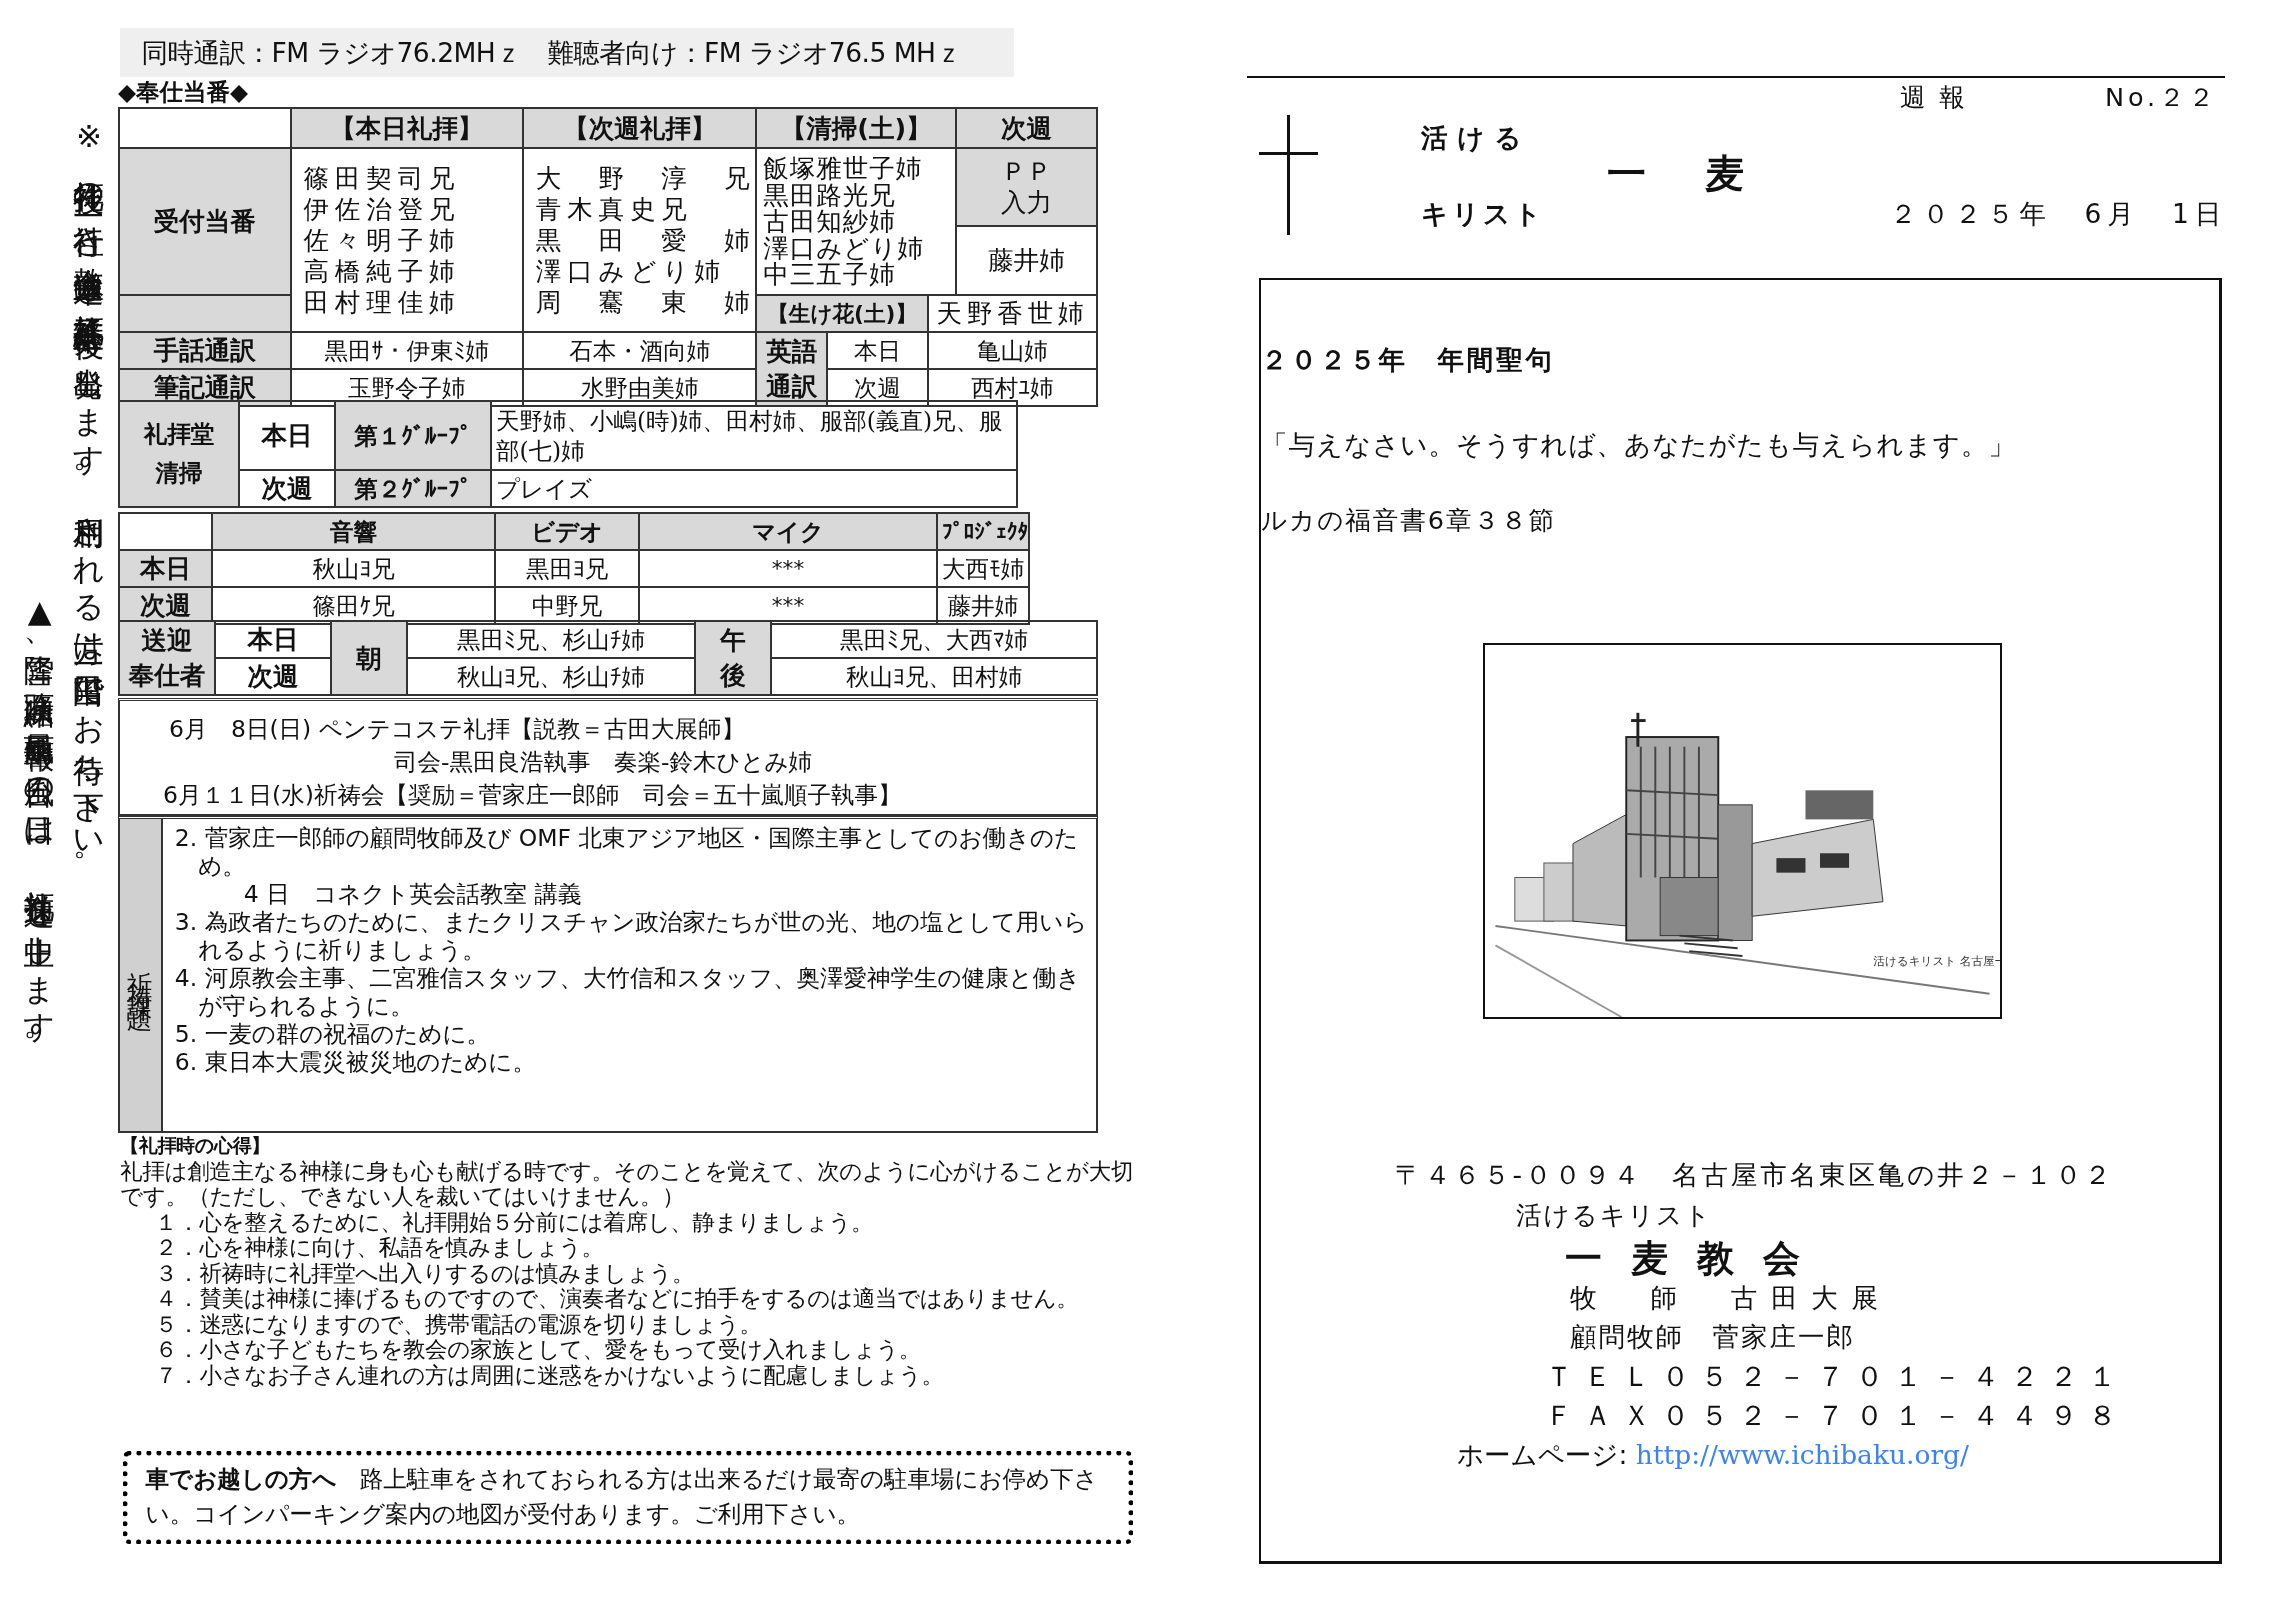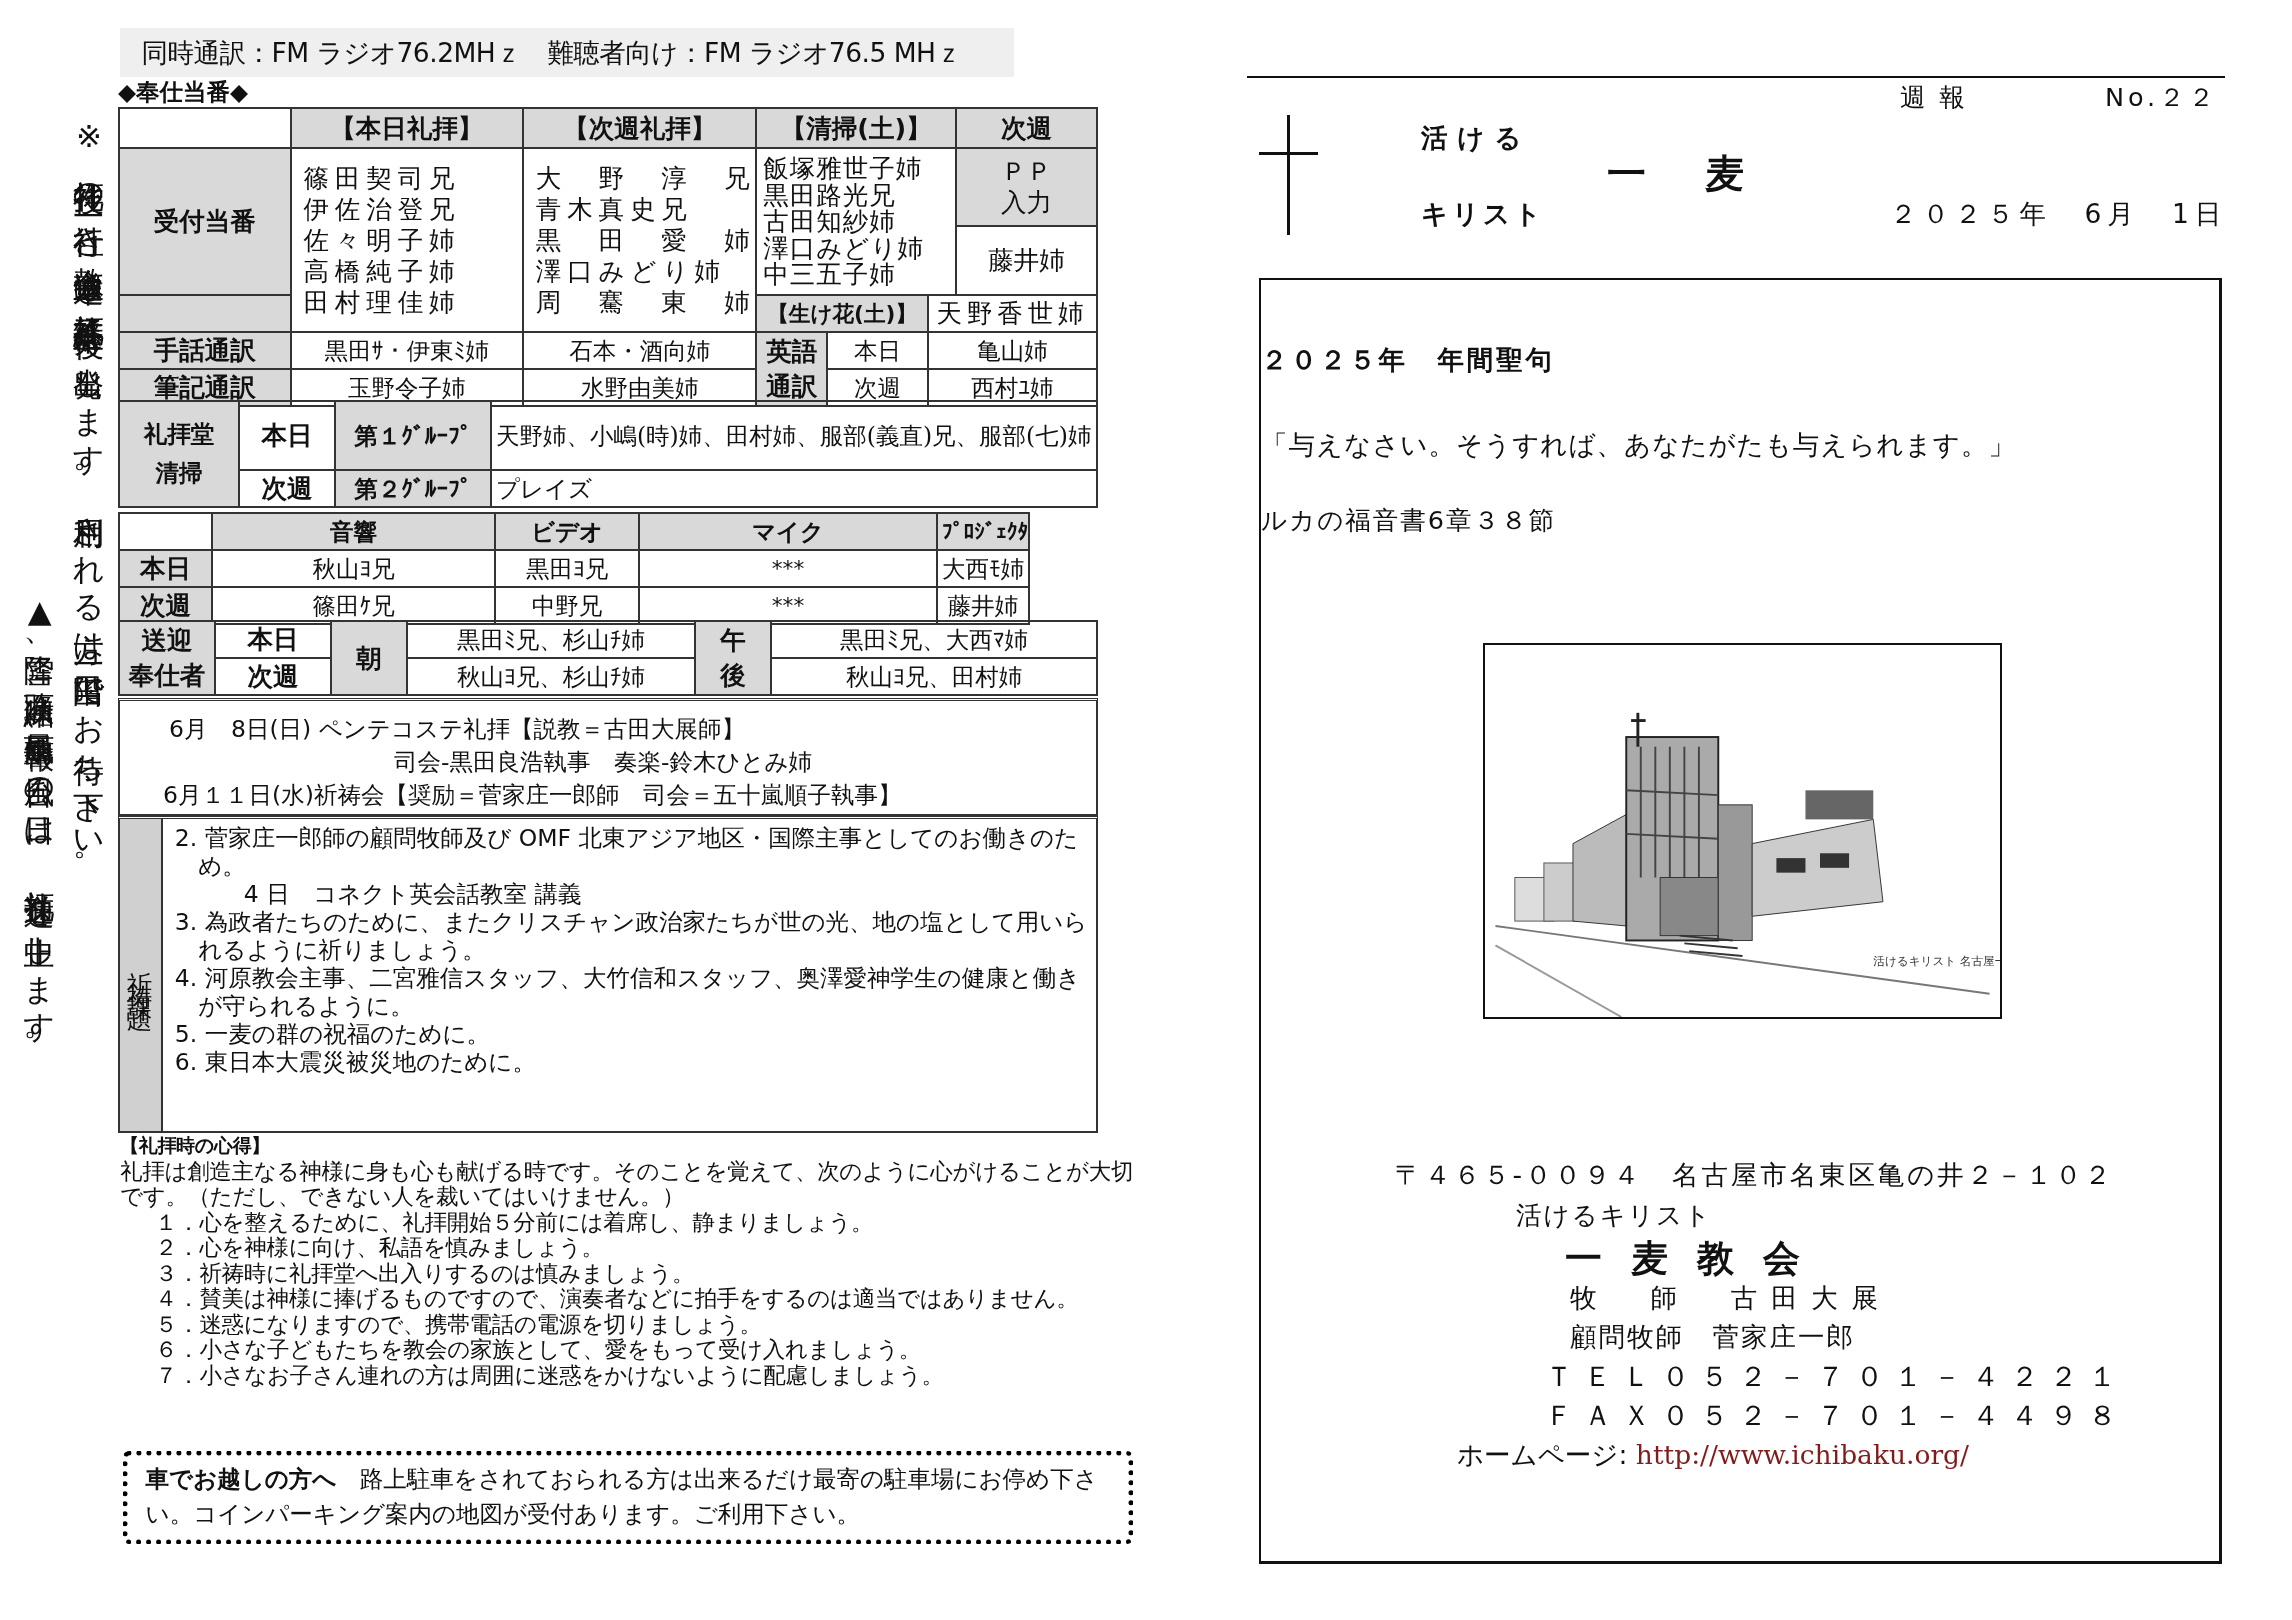"礼拝堂" #clean-table { width: 980px -> 900px }
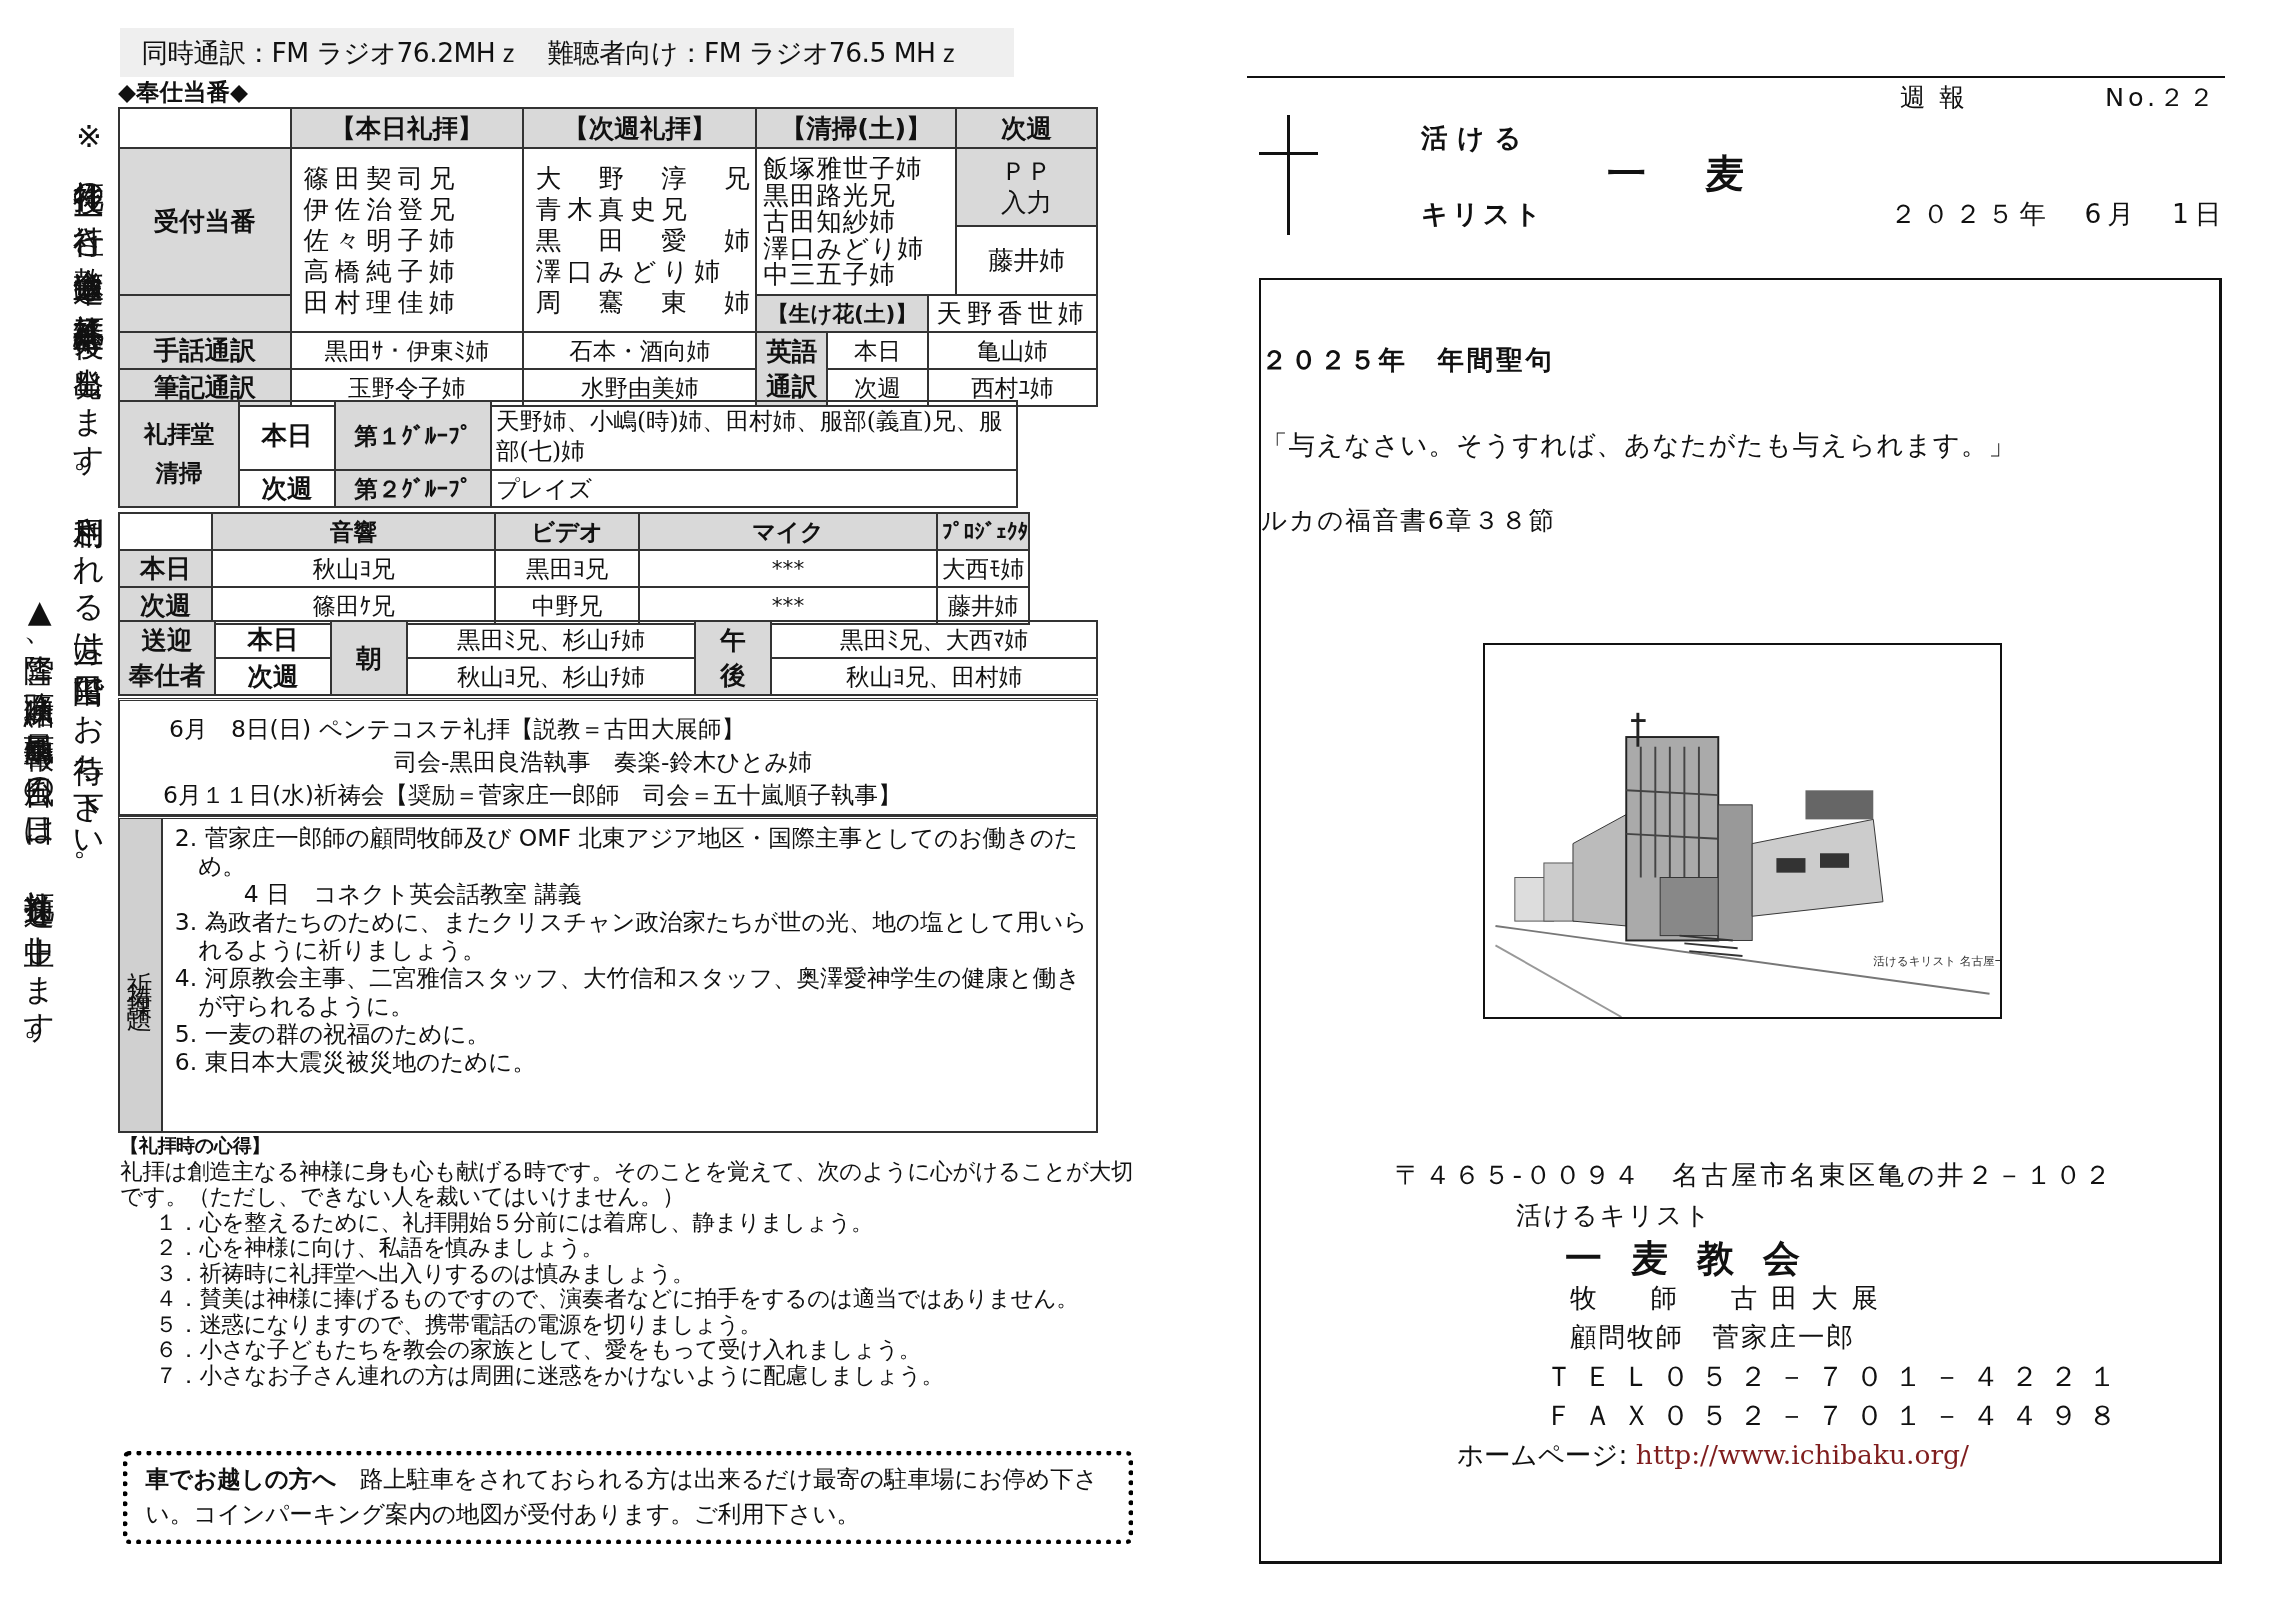"http://www.ichibaku.org/" #homepage a { color: #7f1d1d -> #3b82f6 }
